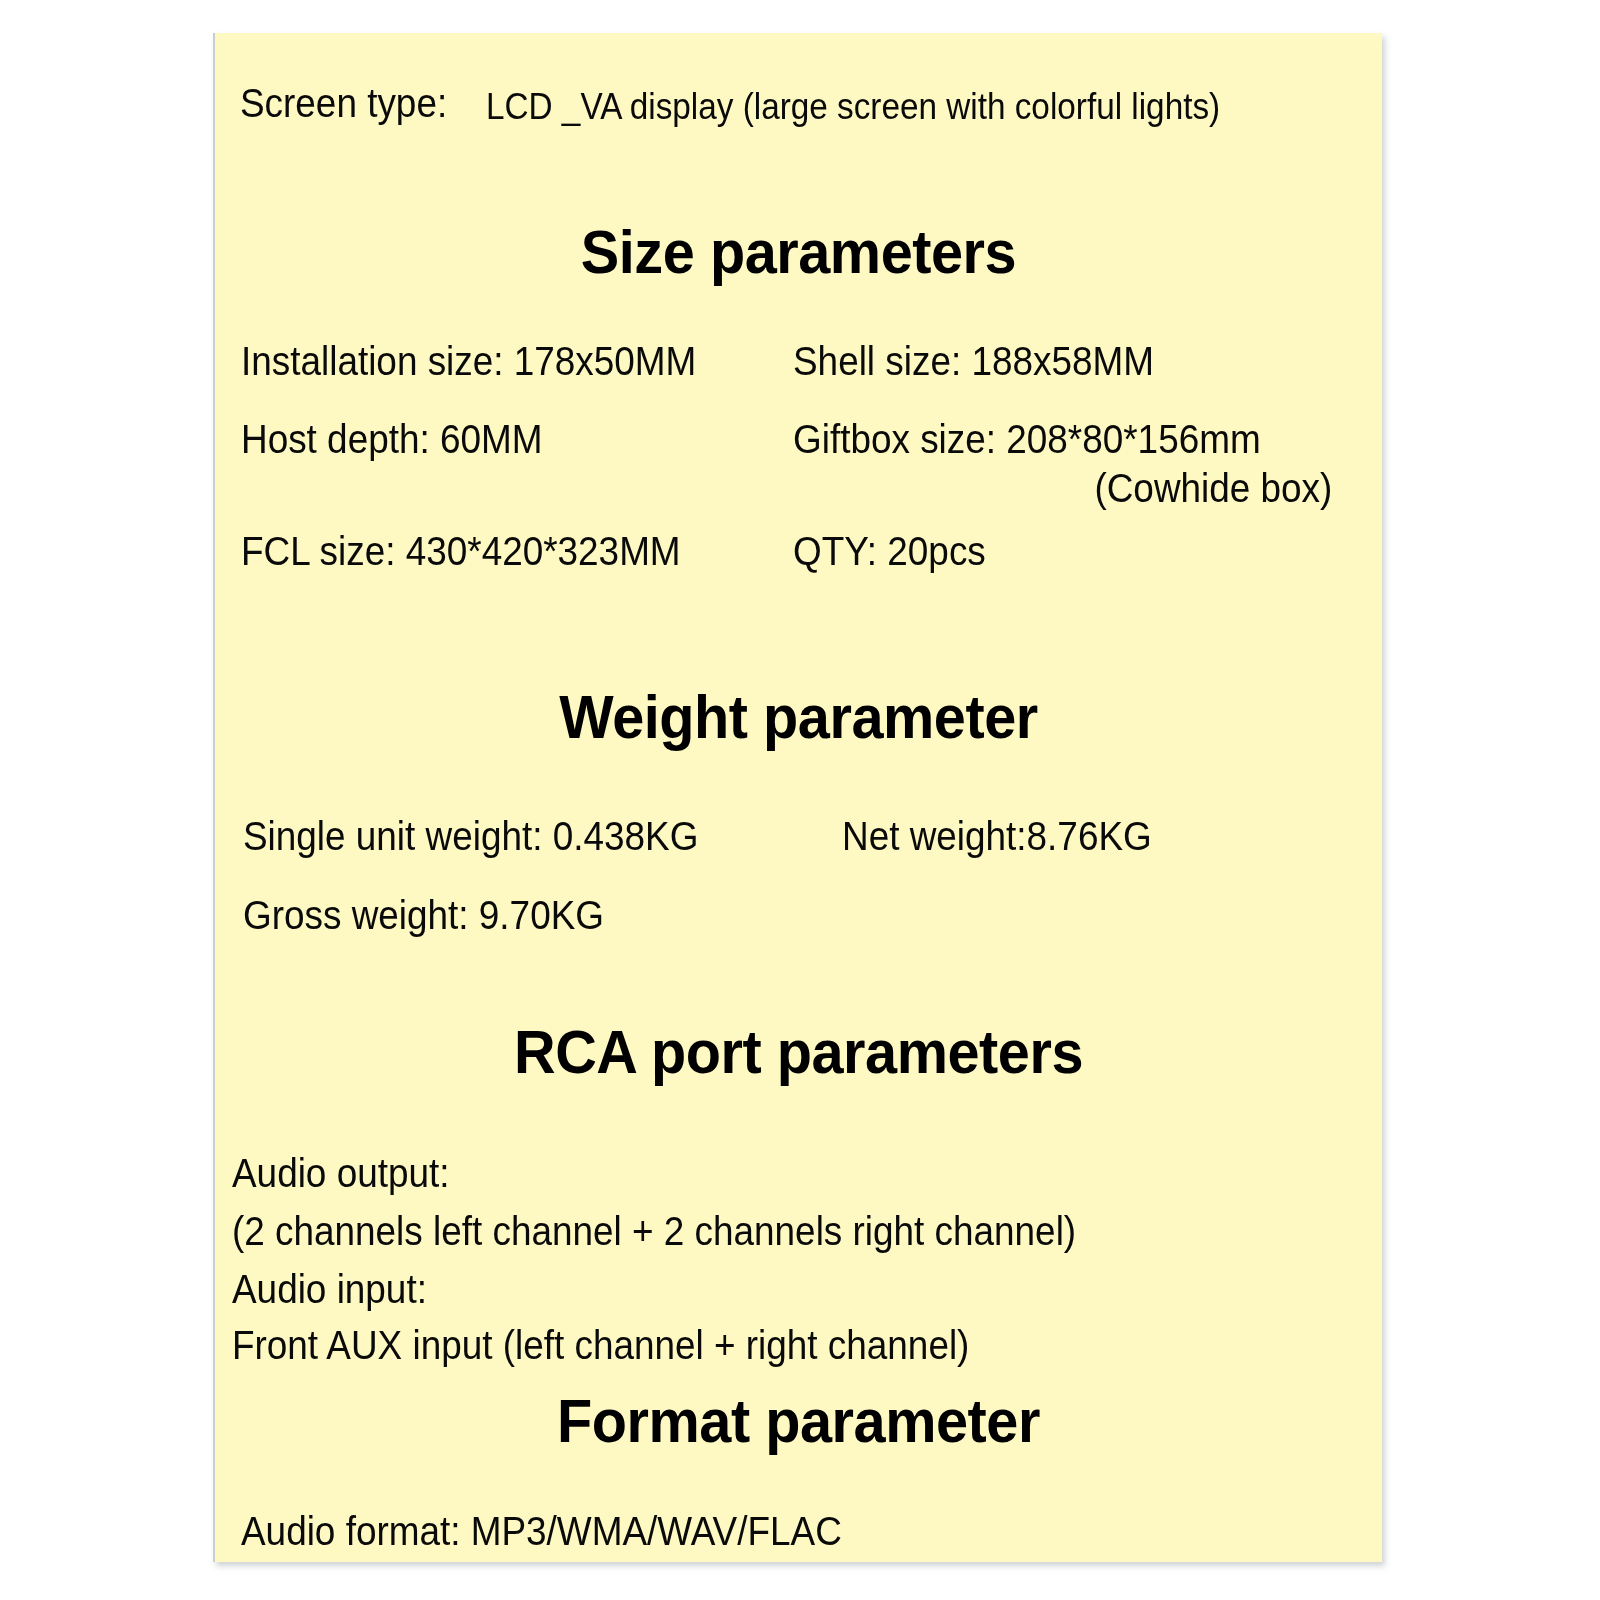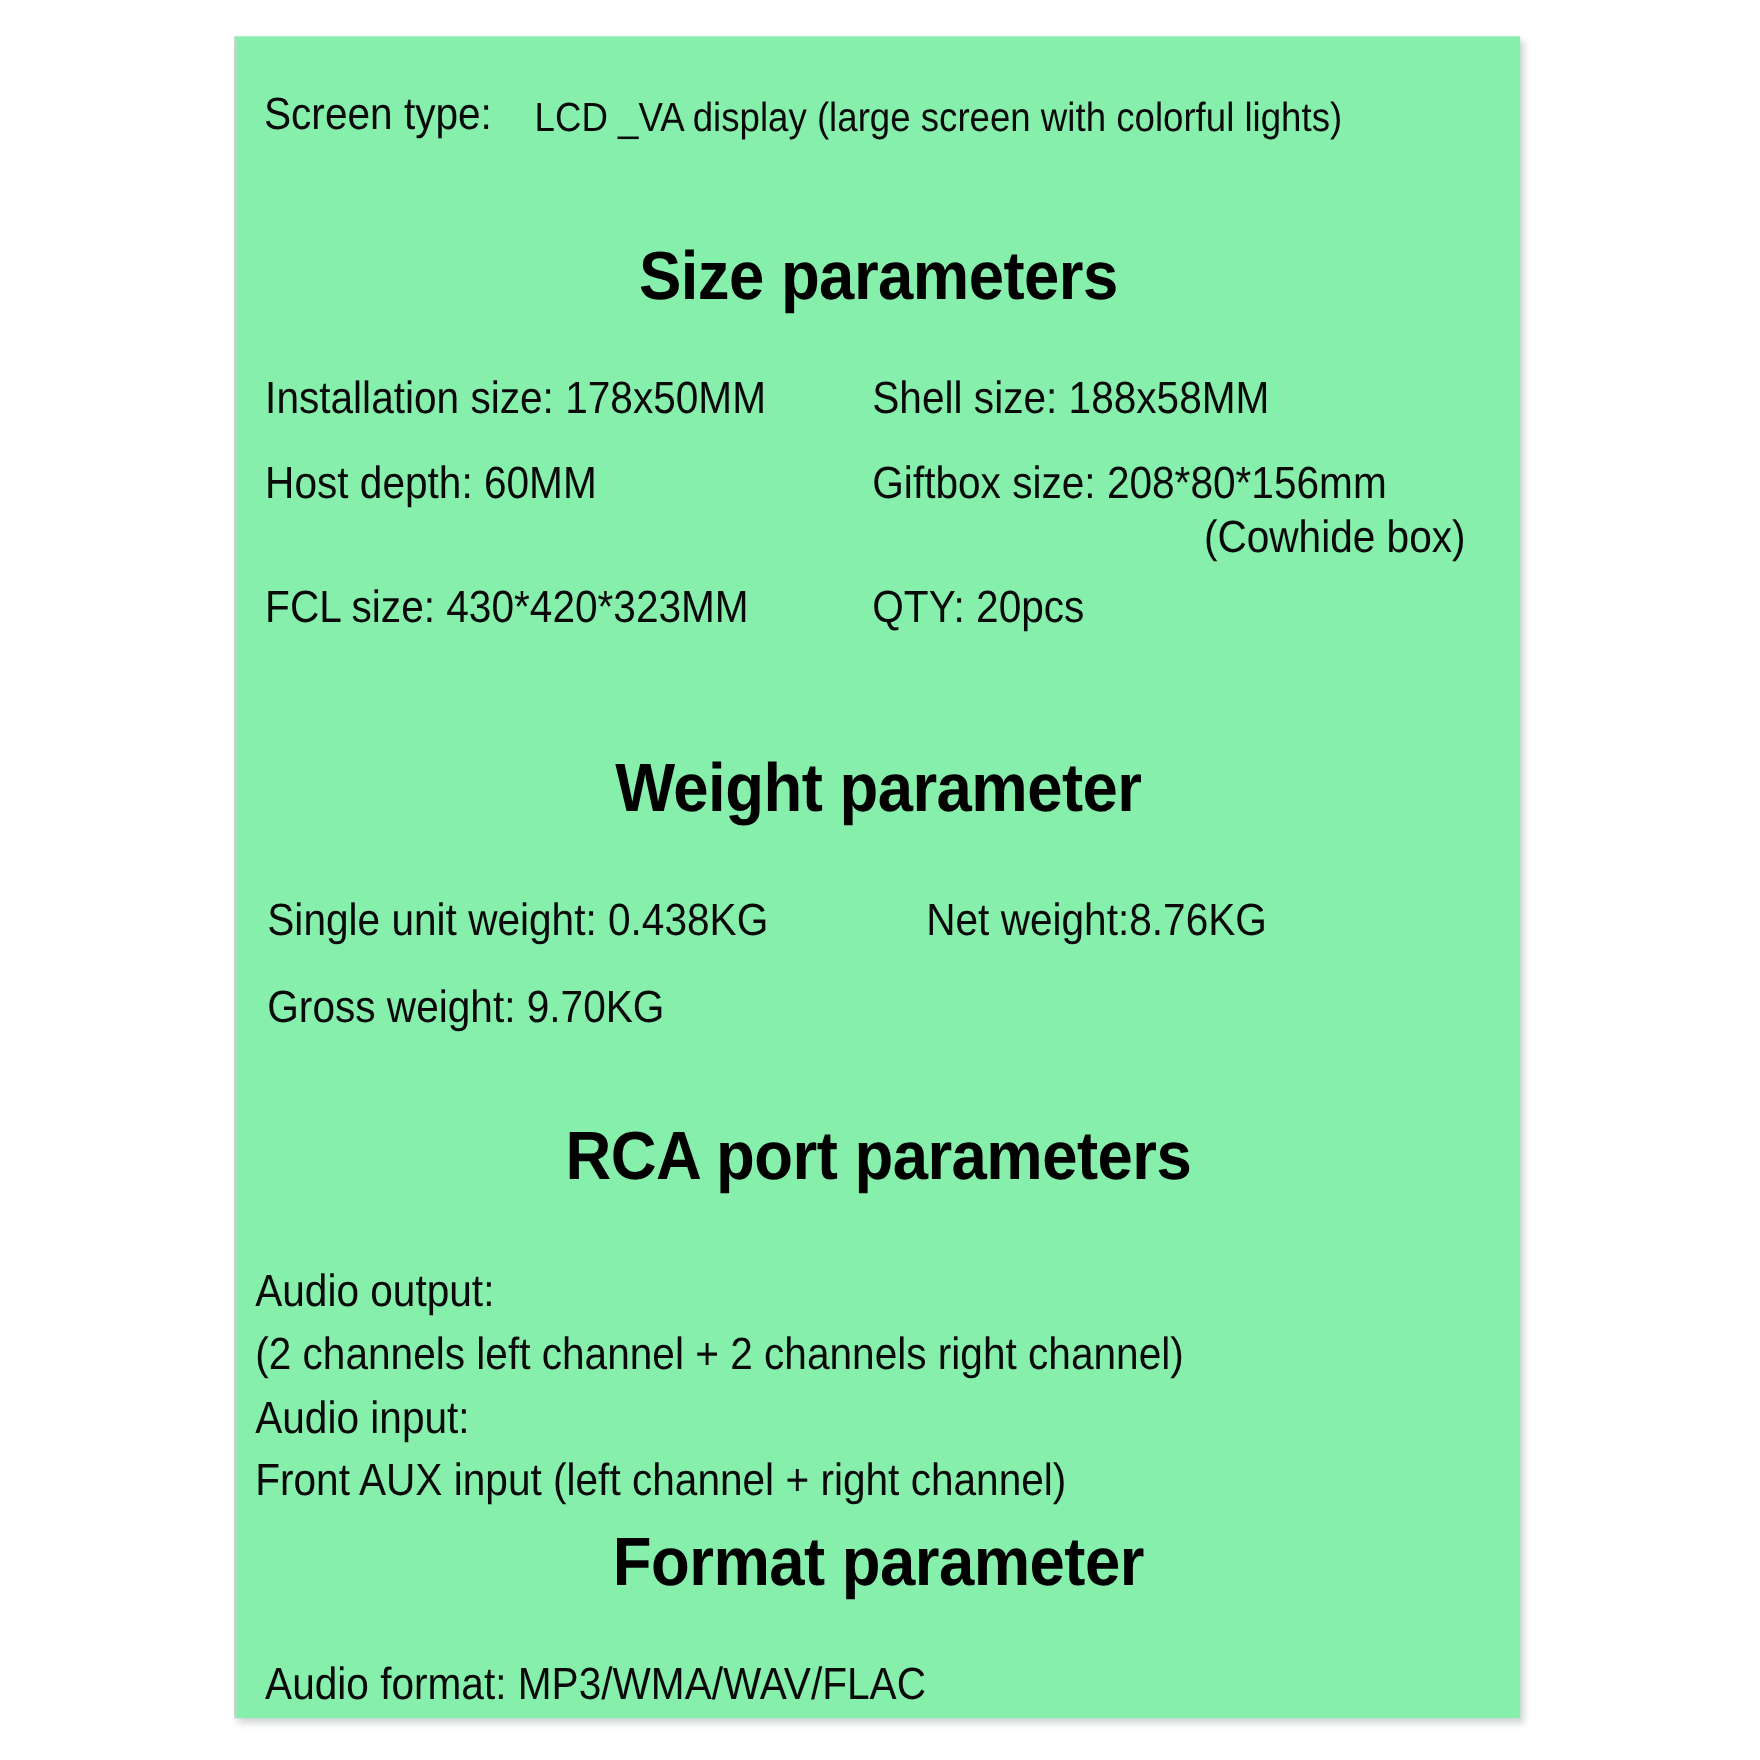"Screen type:" #spec-panel { background: #86efac -> #fef9c3 }
